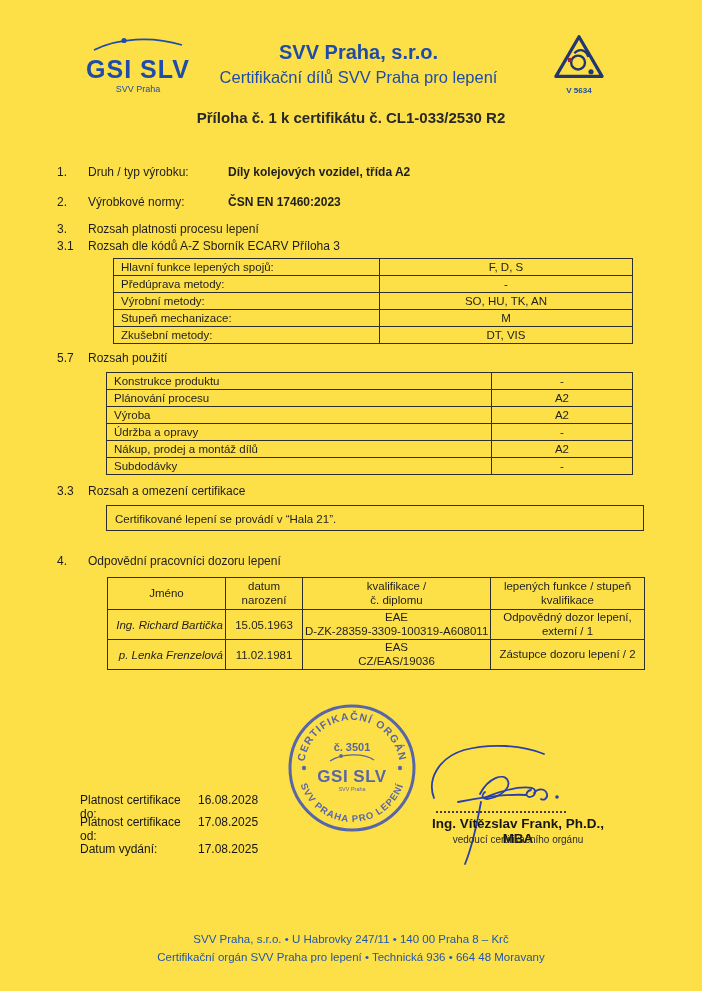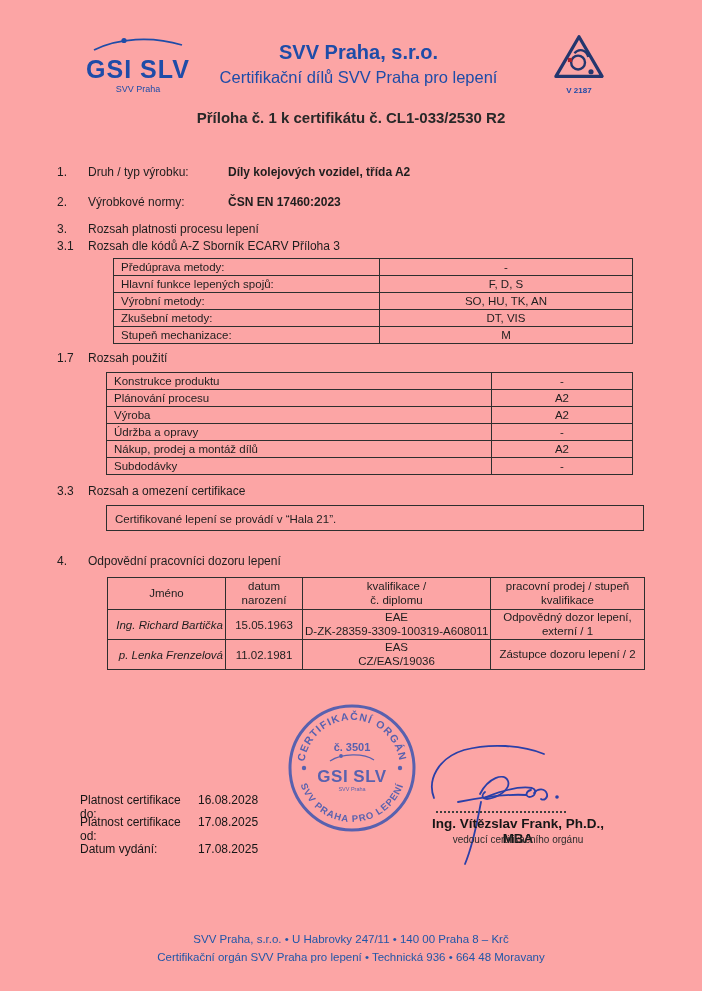"GSI SLV" .page { background: #fca5a5 -> #fde047 }
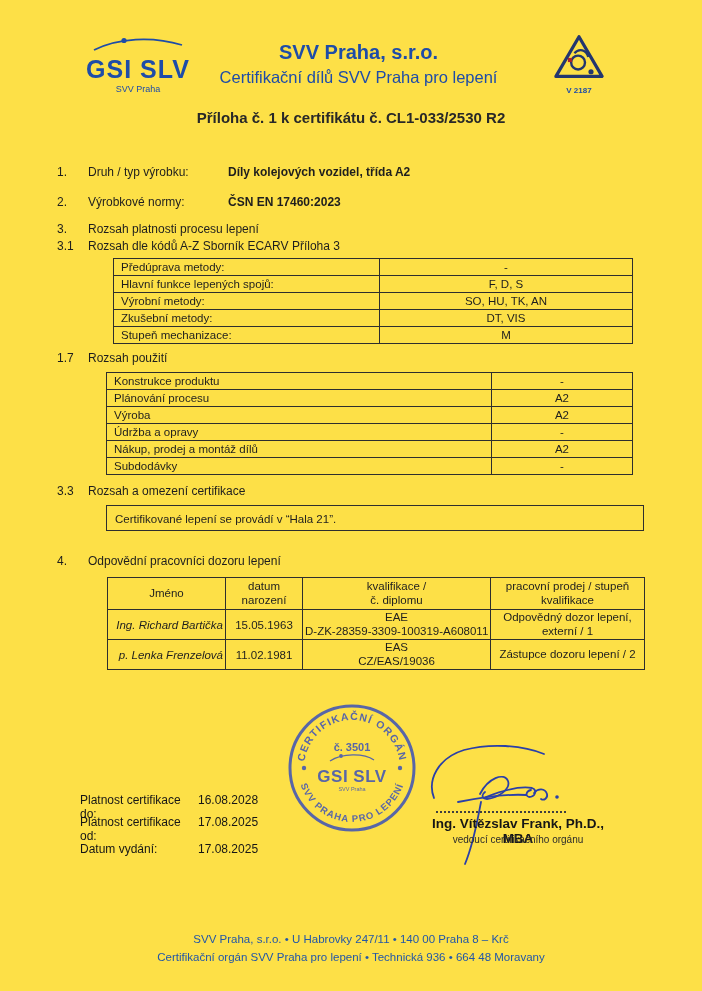"V 2187" div.mark-label { text: 2187 -> 5634 }
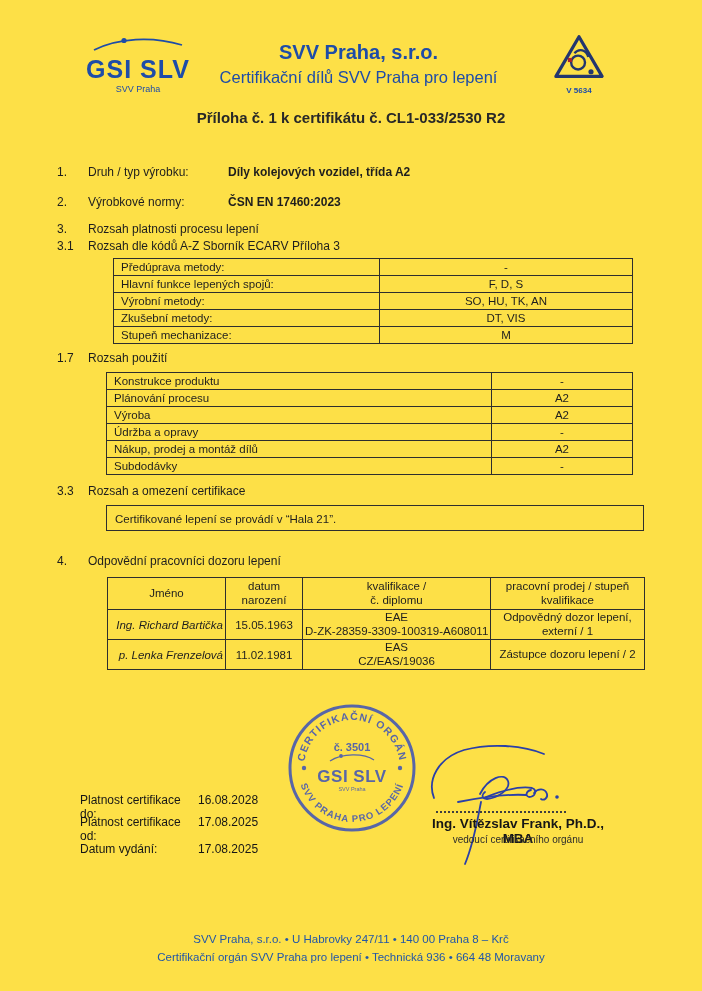"Předúprava metody:" tr { order: before "Hlavní funkce lepených spojů:" -> after "Hlavní funkce lepených spojů:" }
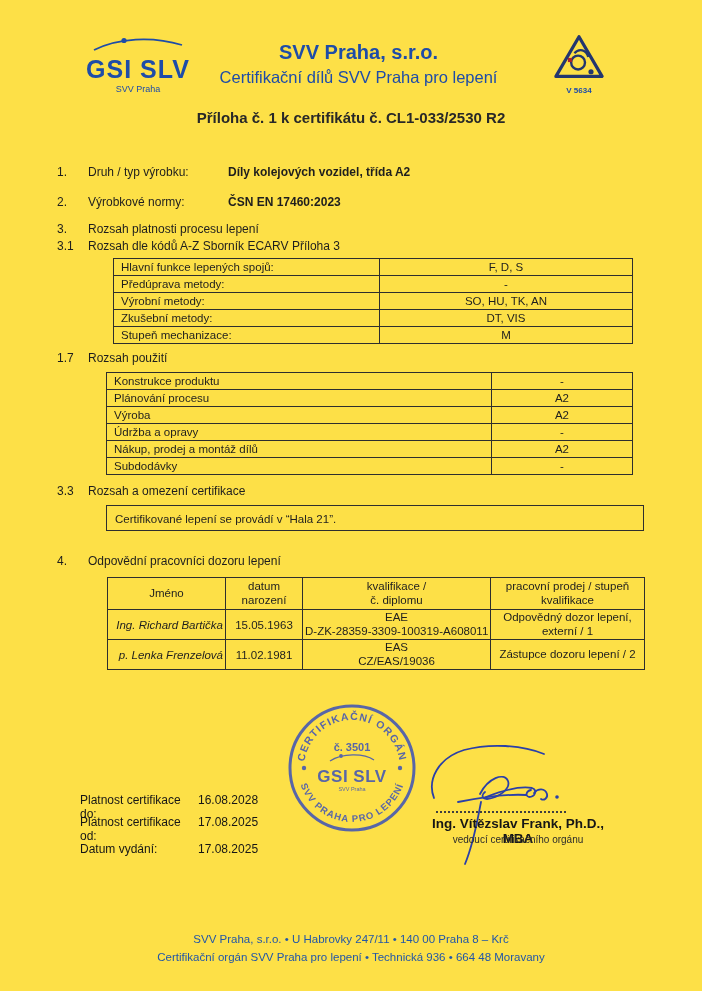"Zkušební metody:" tr { order: before "Stupeň mechanizace:" -> after "Stupeň mechanizace:" }
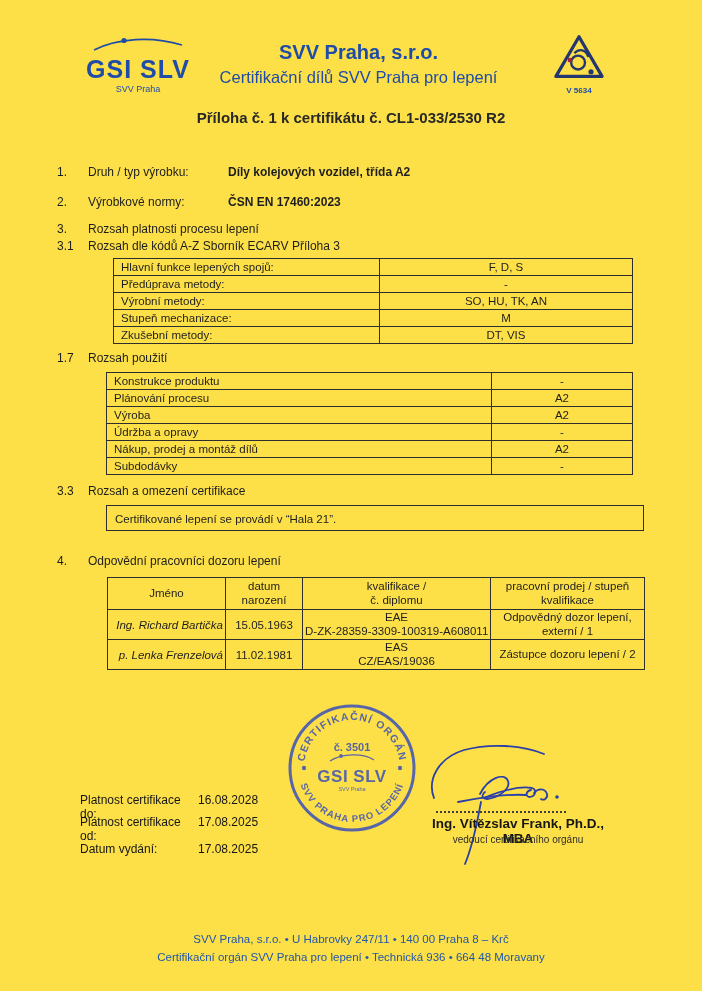"1.7" span.num { text: 1.7 -> 5.7 }
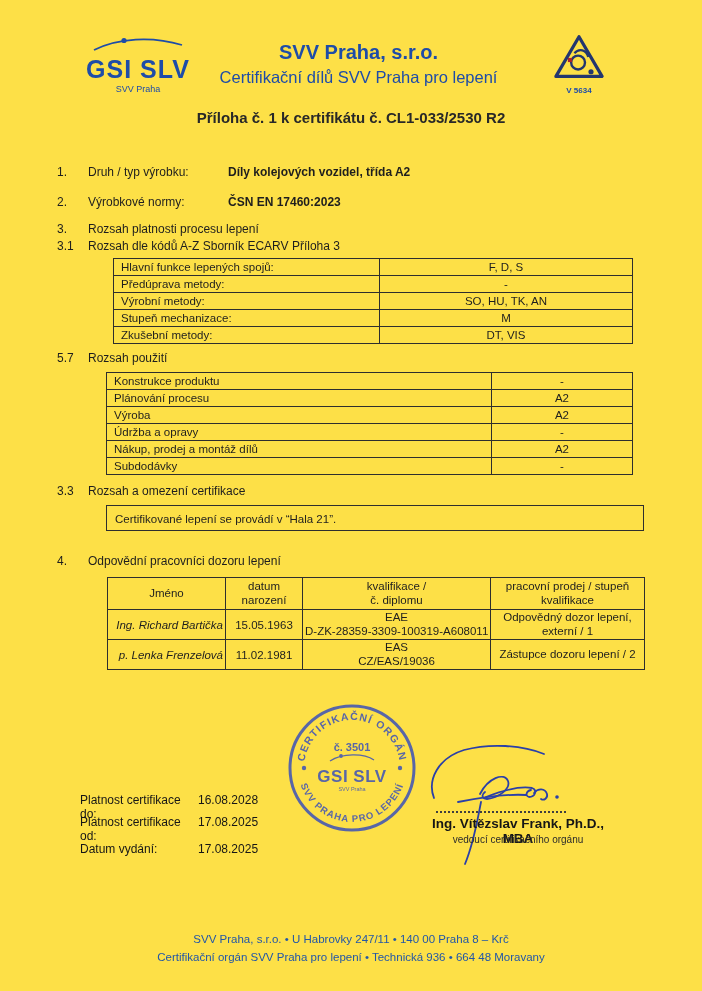"pracovní prodej / stupeň" span { text: pracovní prodej -> lepených funkce }
